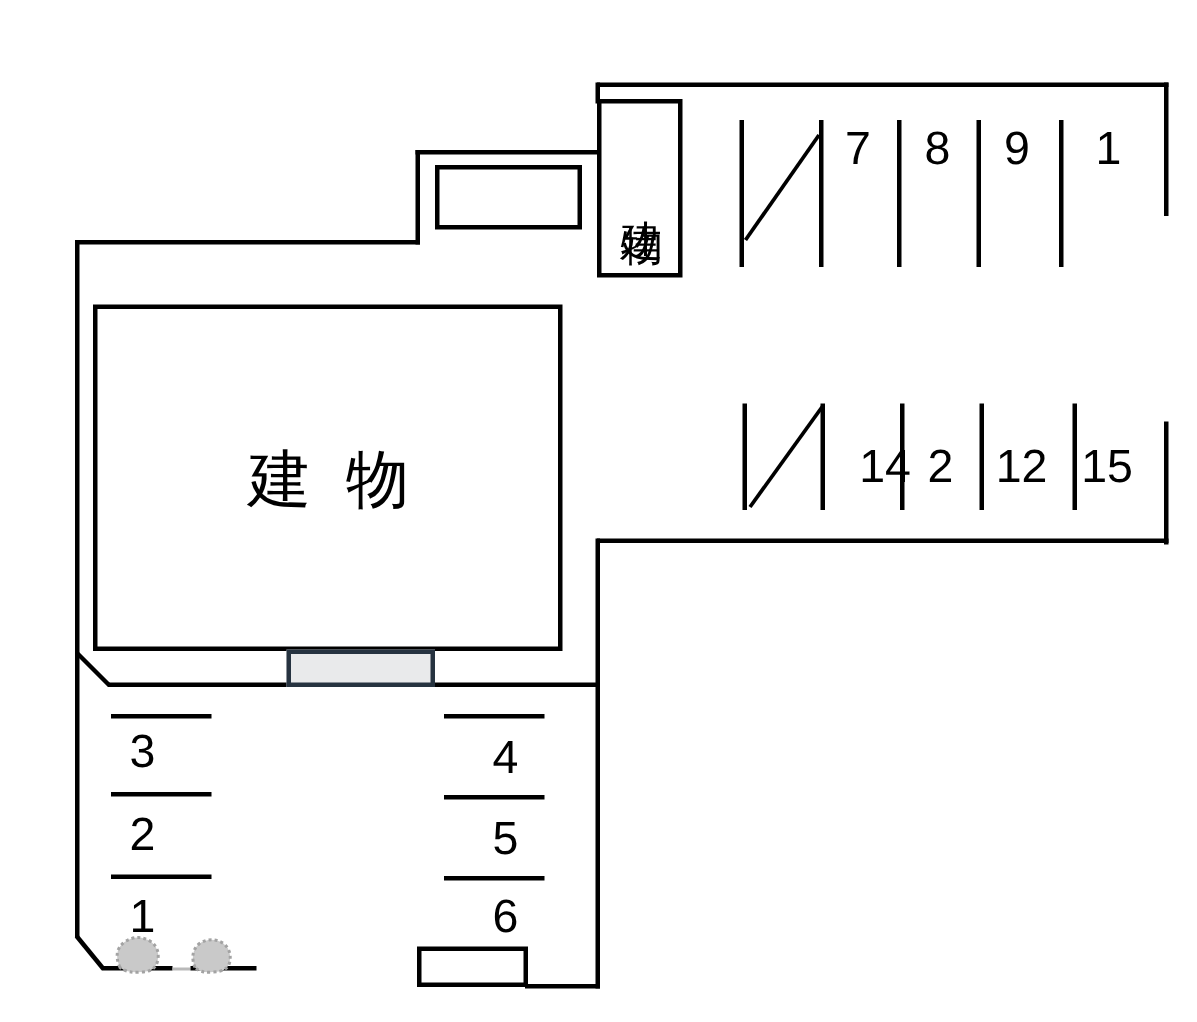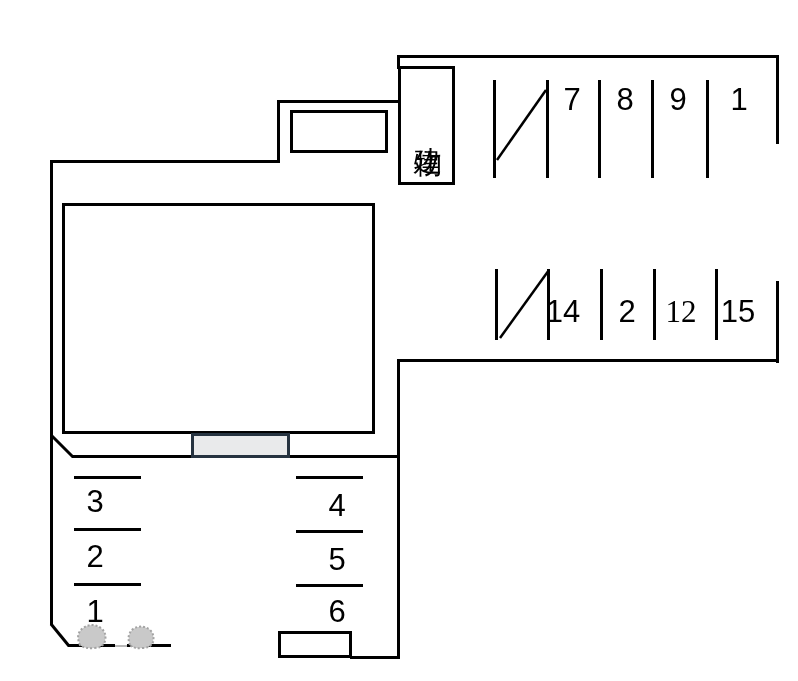"建 物" div.main-label { html: none -> <div>建 物</div> }
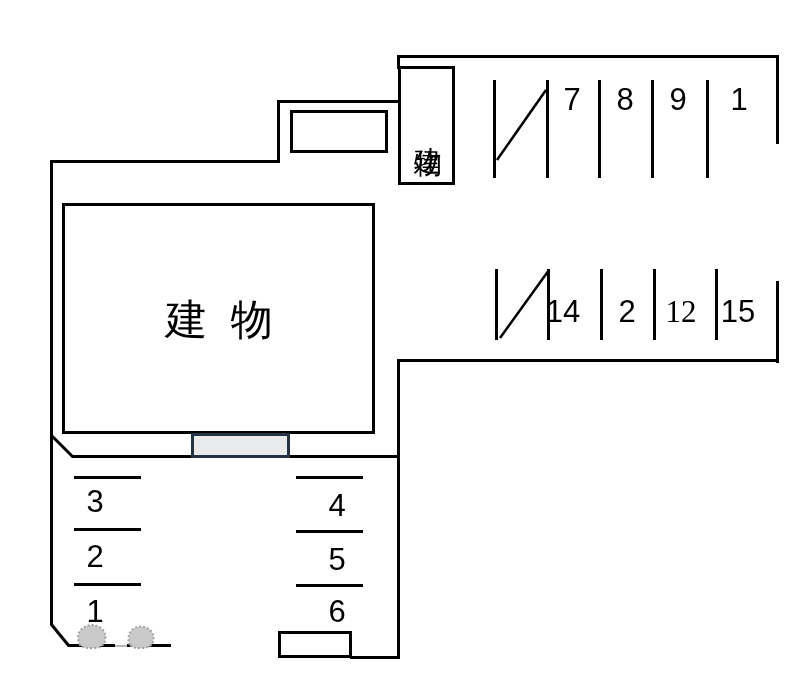"14" div.num { left: 563px -> 590px }
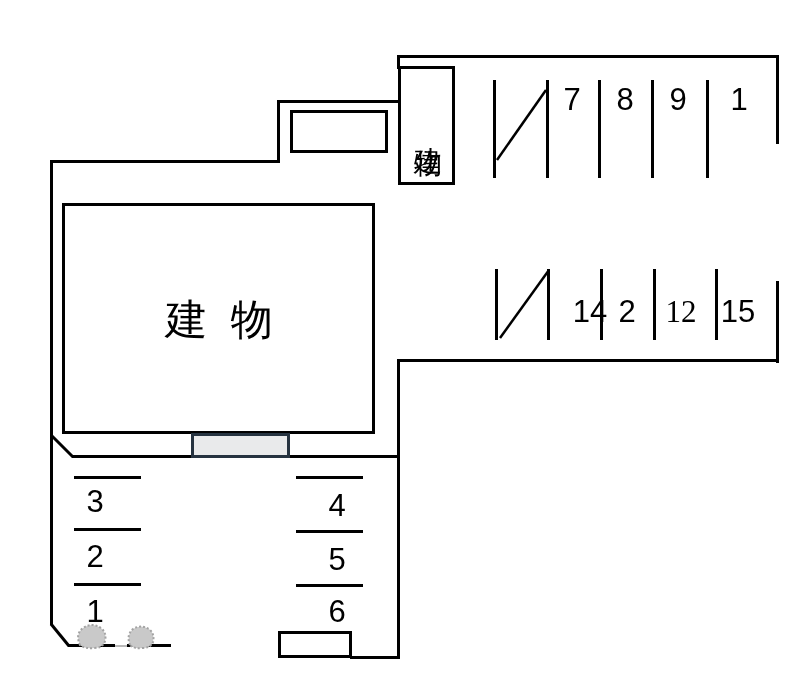"12" div.num { font-family: Liberation Serif, serif -> none }
